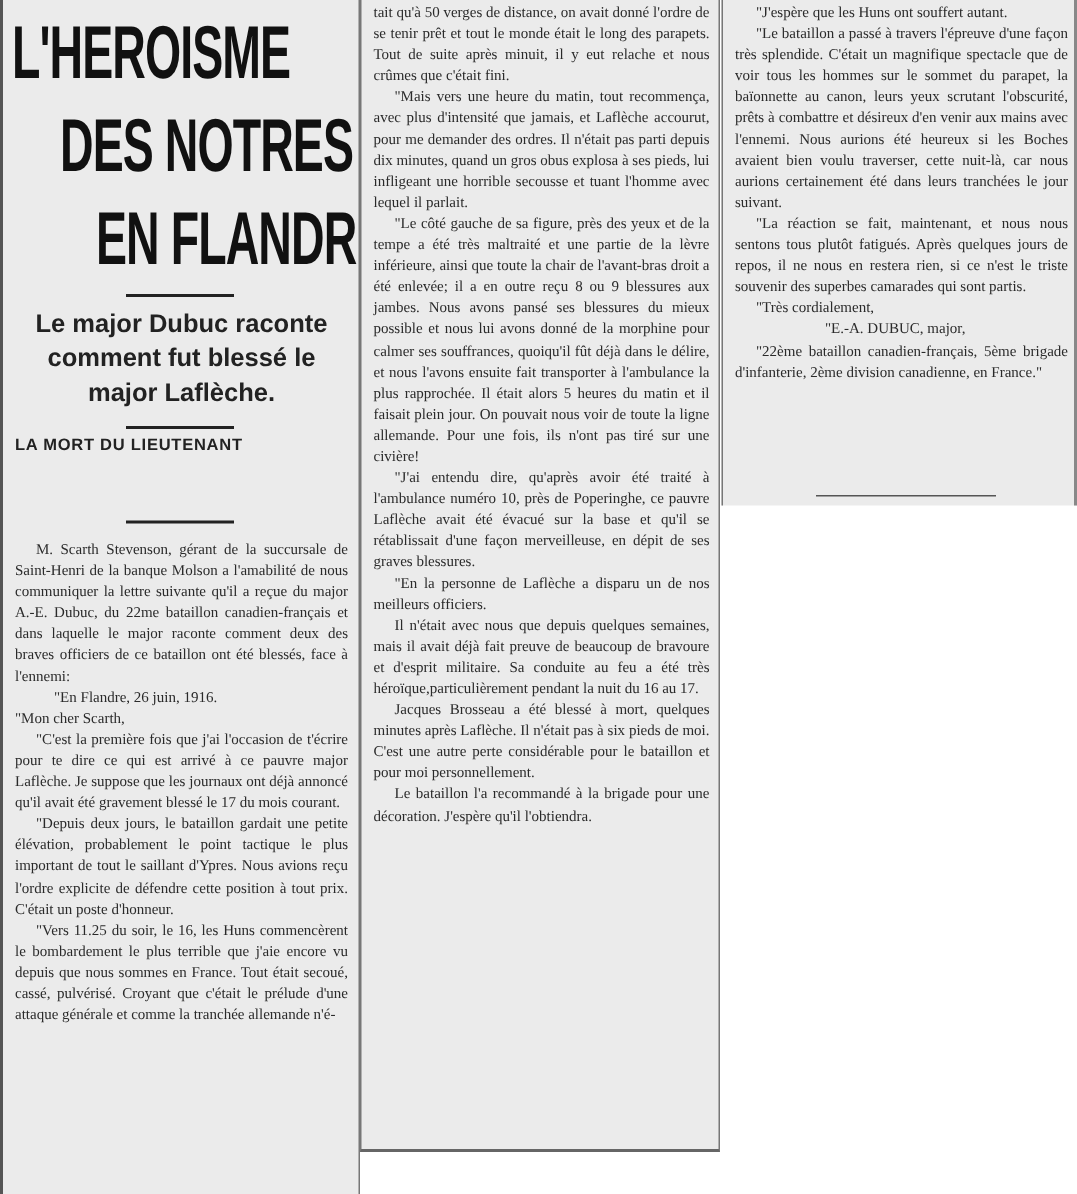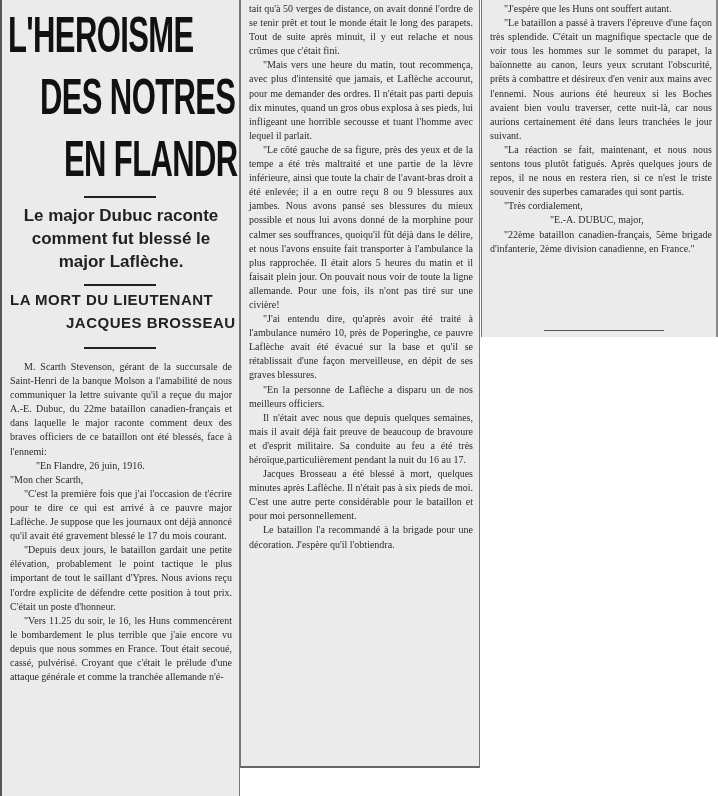"LA MORT DU LIEUTENANT" .sub2 { font-size: 15px -> 11px }
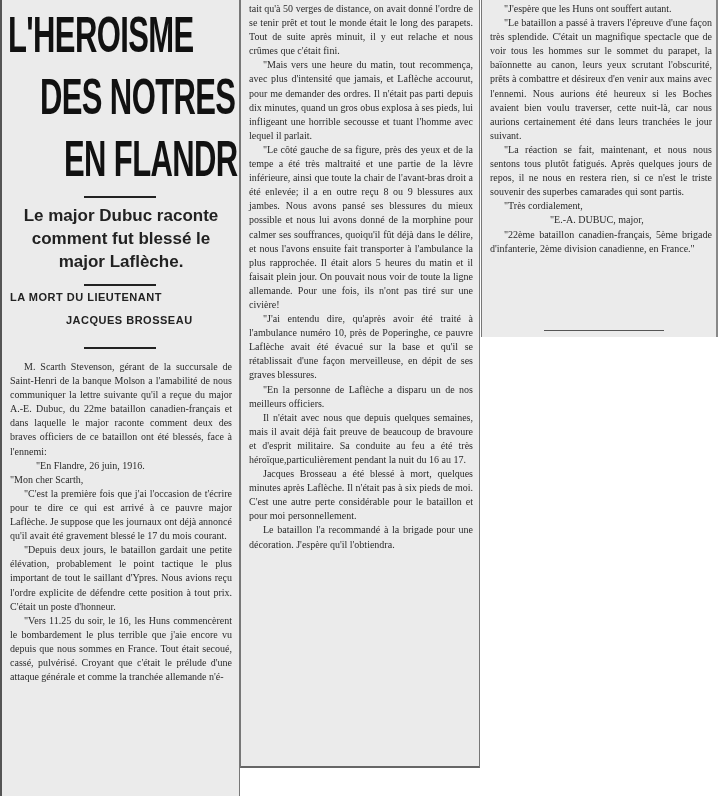"JACQUES BROSSEAU" div.sub2 { html: <div>JACQUES BROSSEAU</div> -> none }
